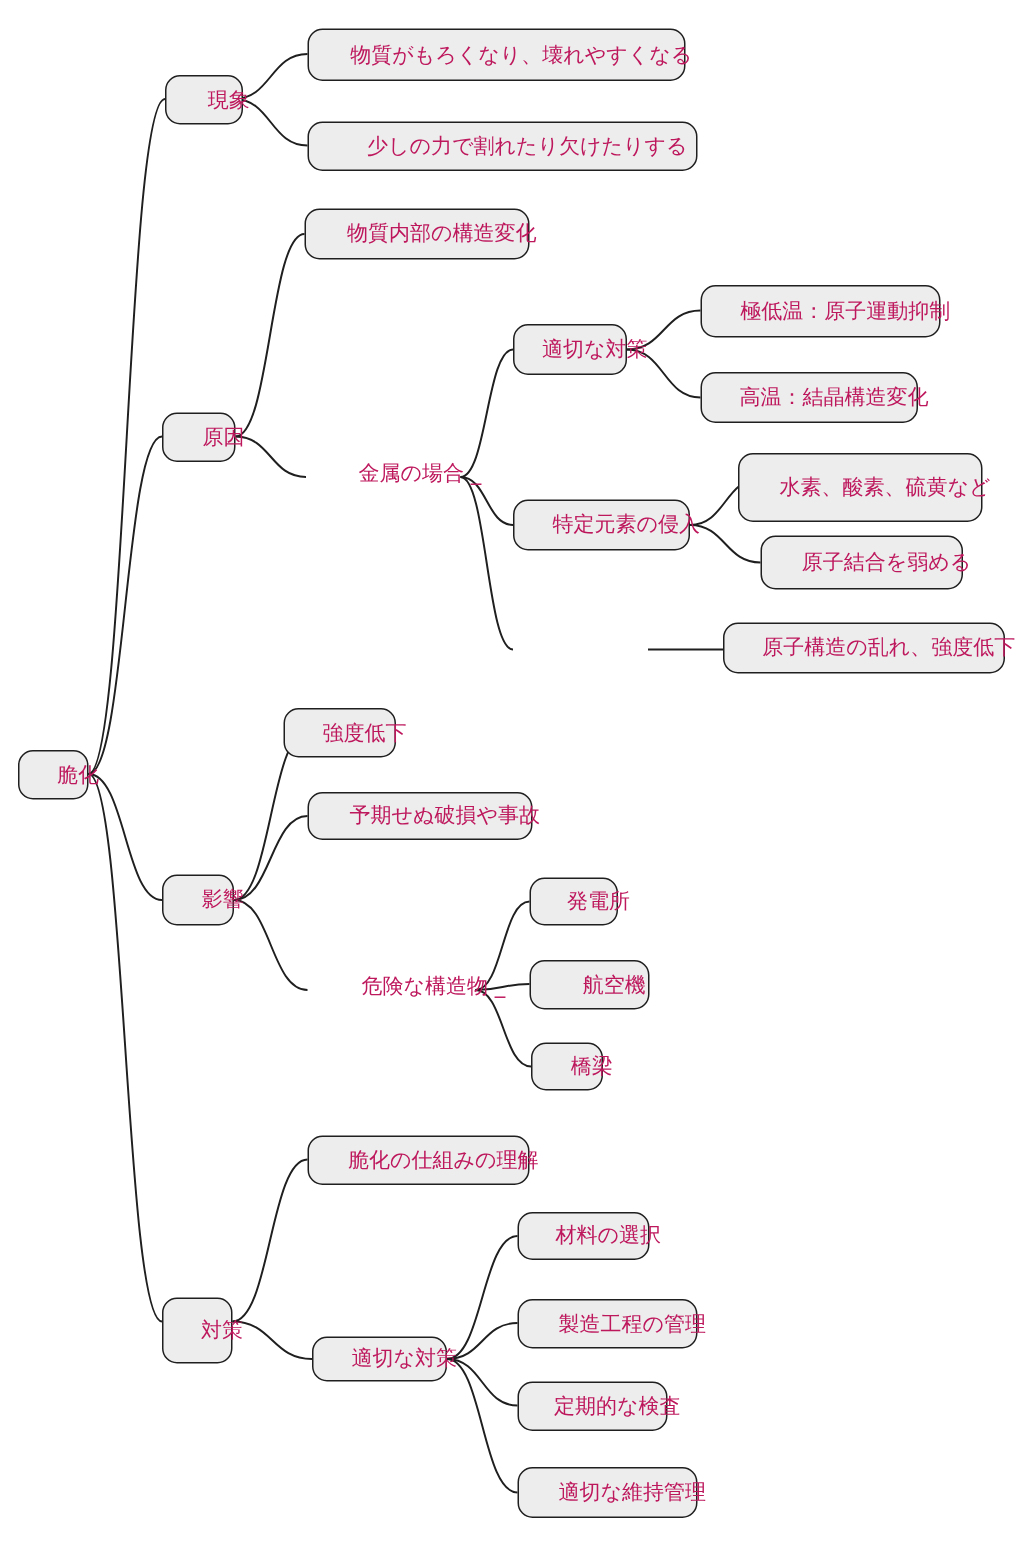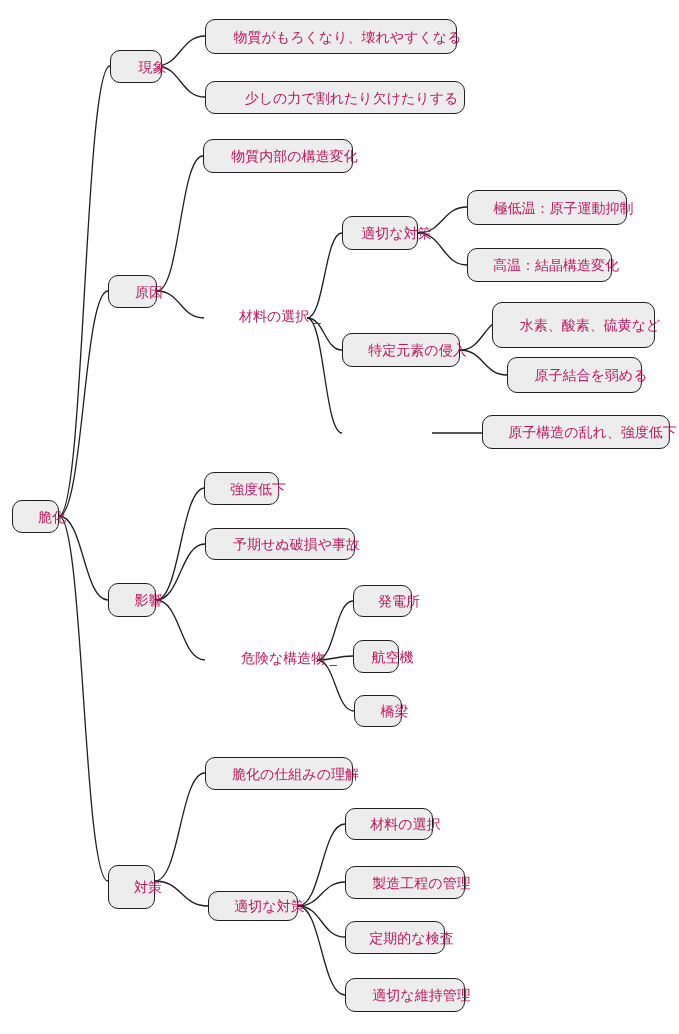"材料の選択 _" div.node { text: 材料の選択 -> 金属の場合 }
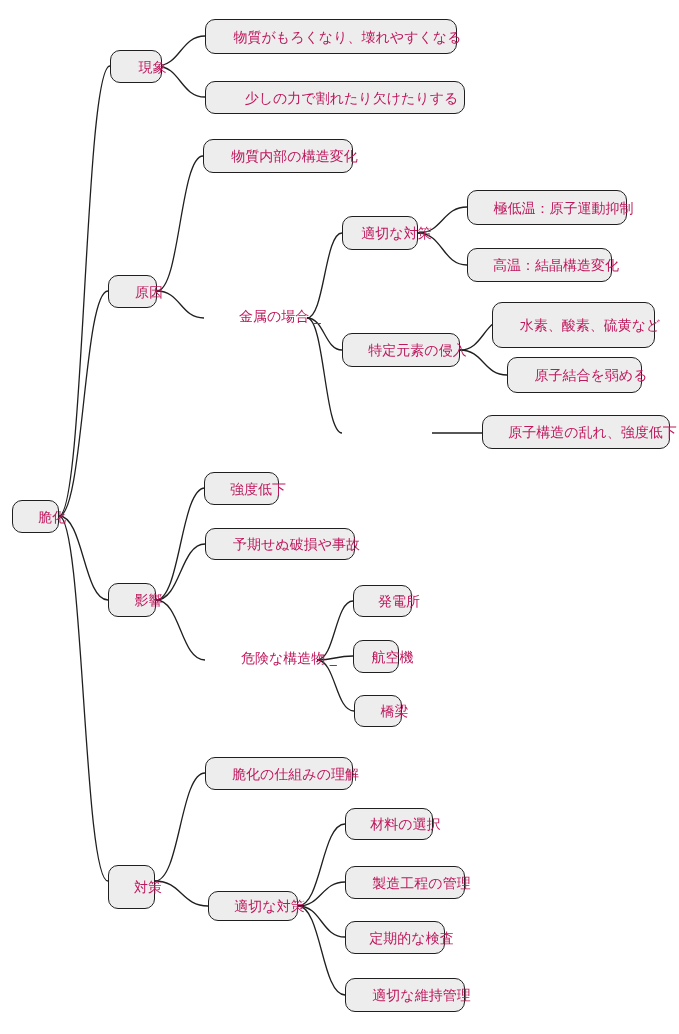"強度低下" div.node { left: 204px -> 189px }
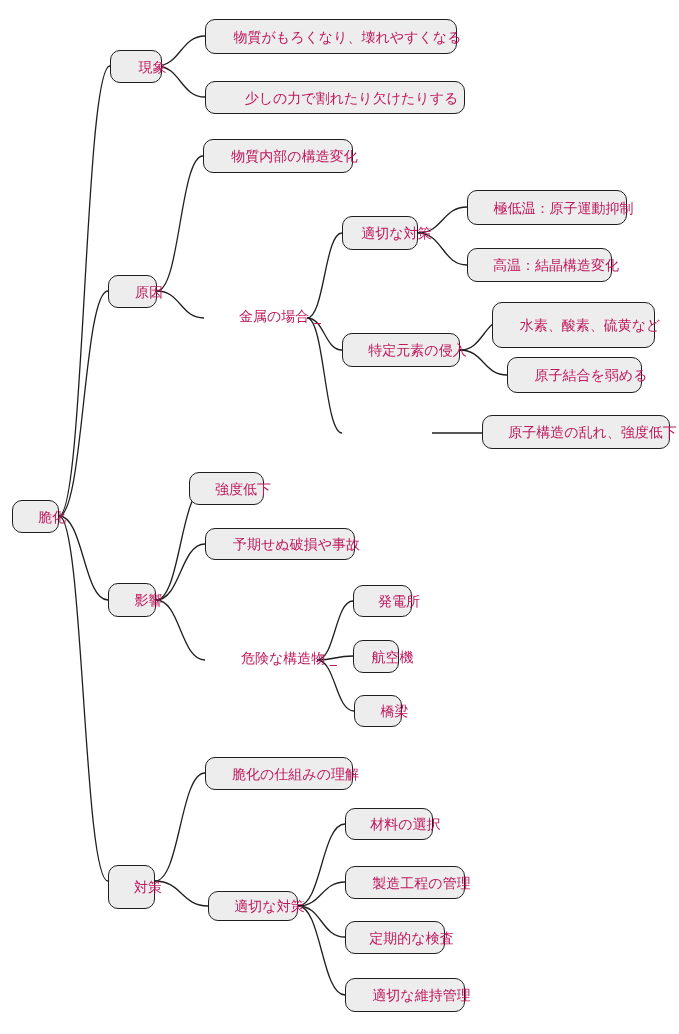"航空機" div.node { width: 46px -> 80px }
